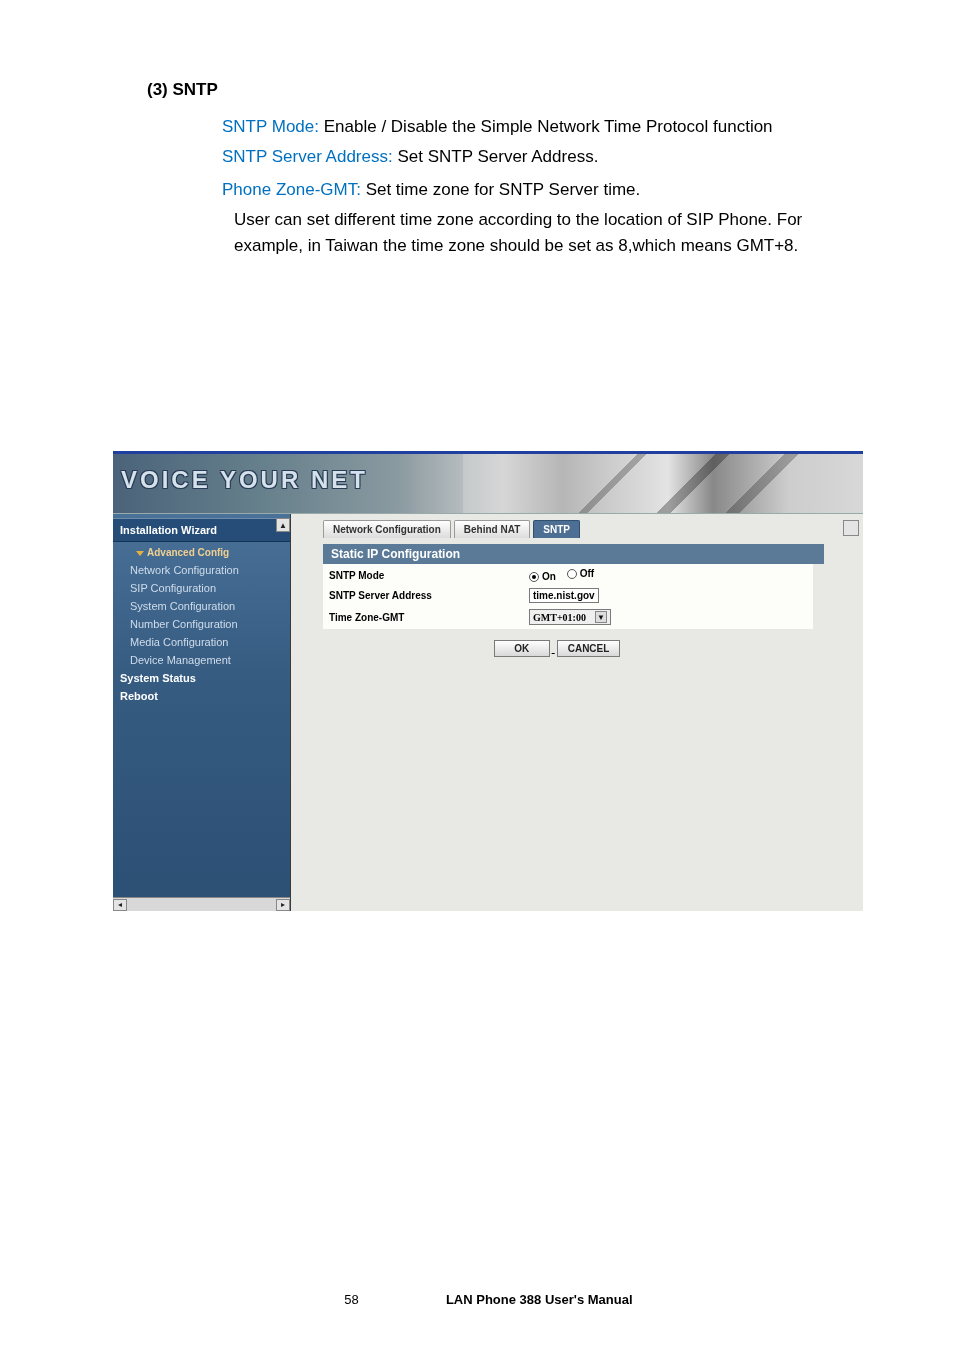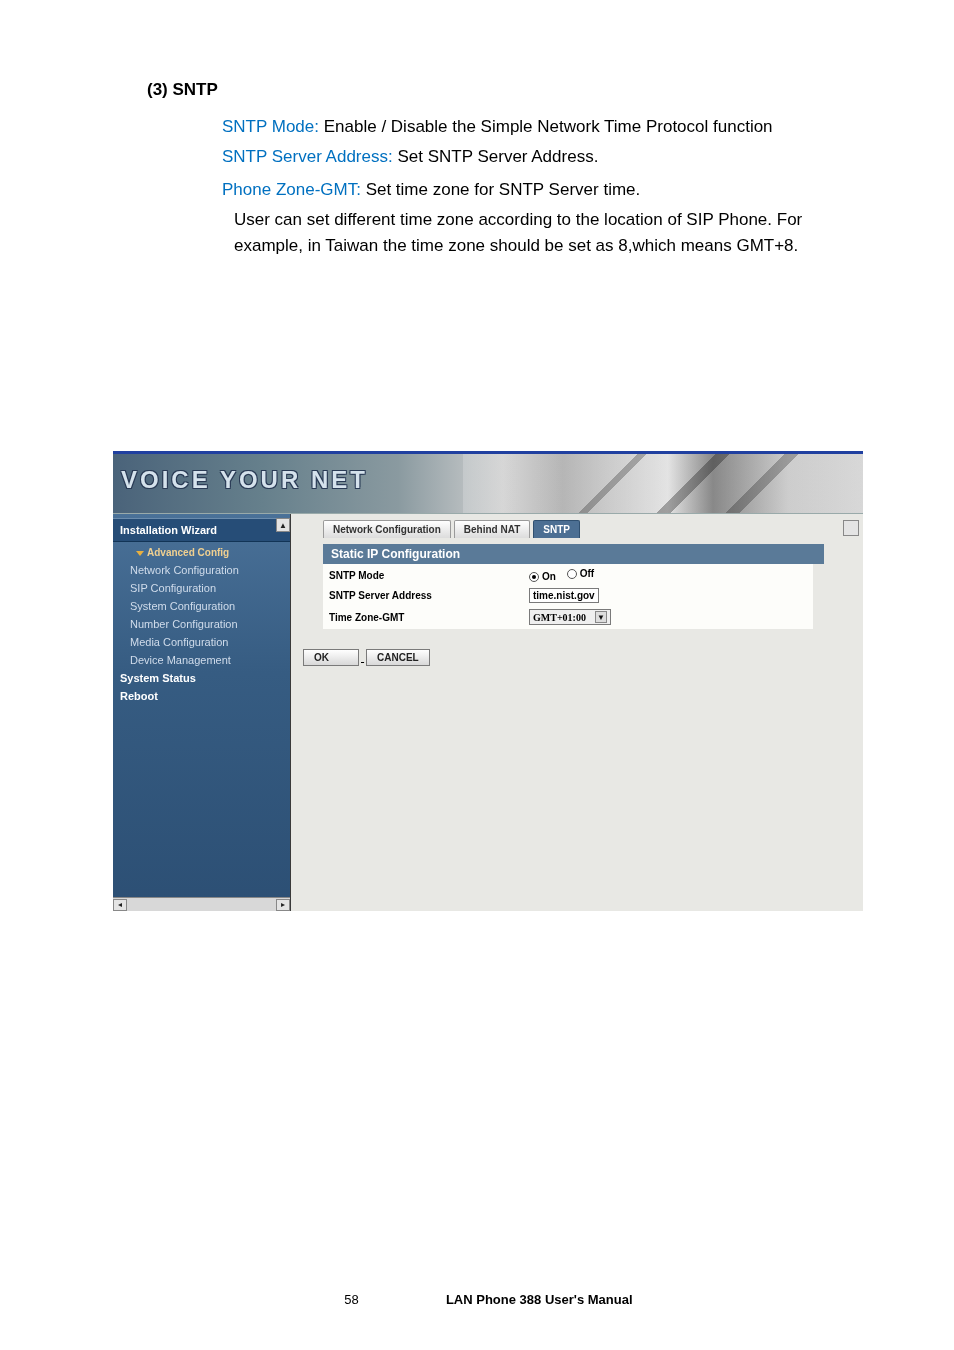"OK CANCEL" .btn-row { margin-top: 20px -> 11px; text-align: left -> center }
